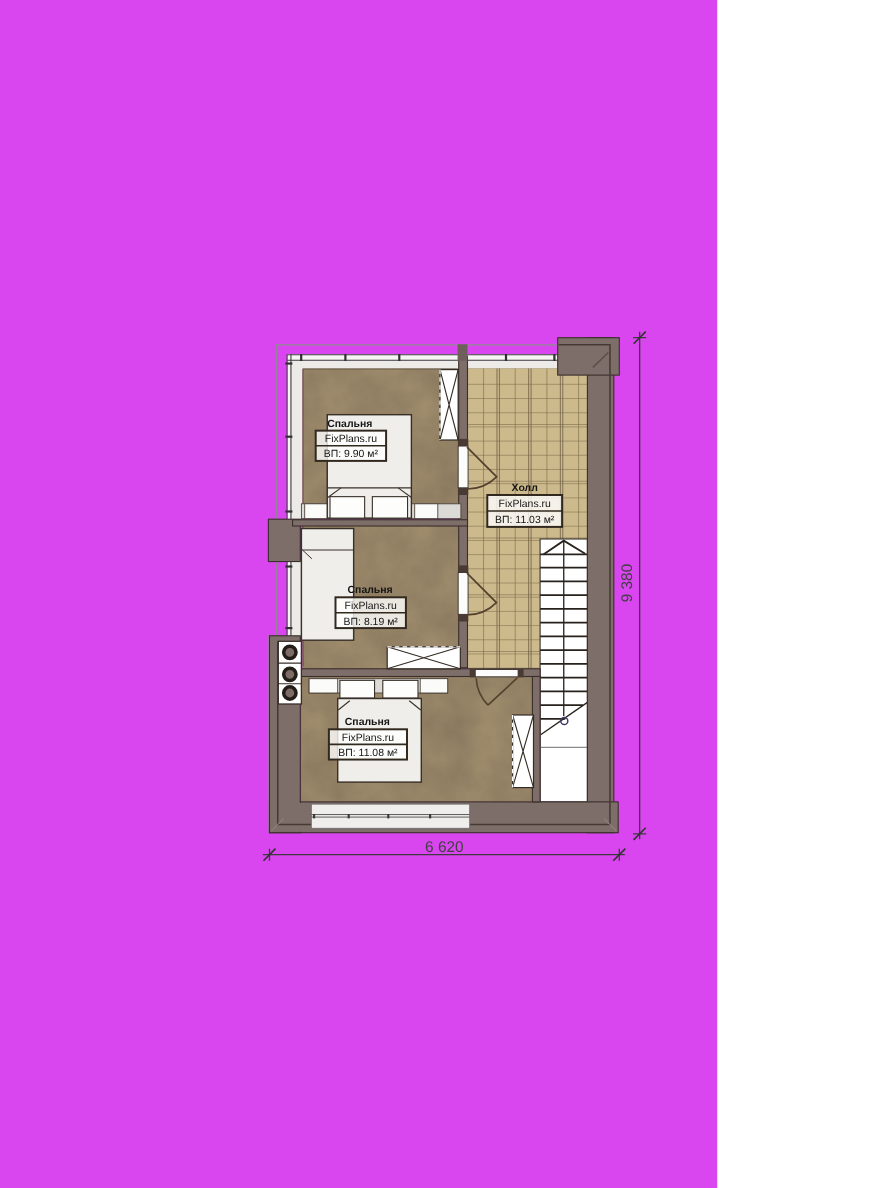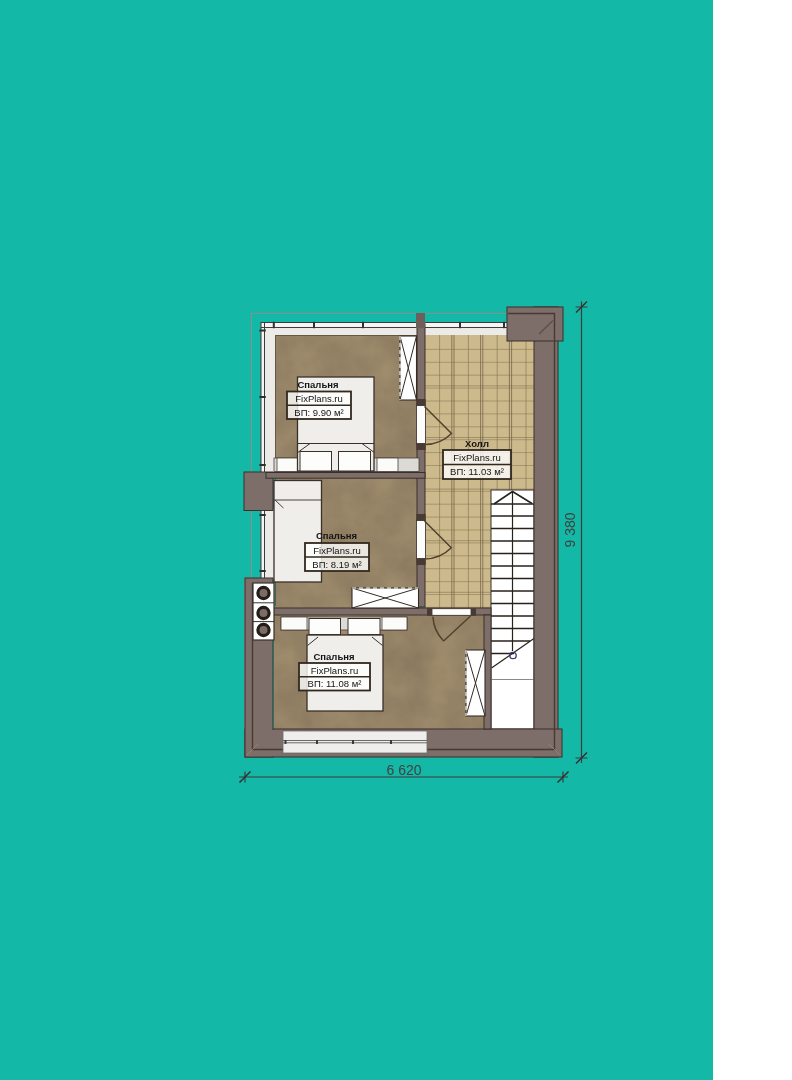"Спальня" .page { background: #14b8a6 -> #d946ef; width: 713px -> 652px }
